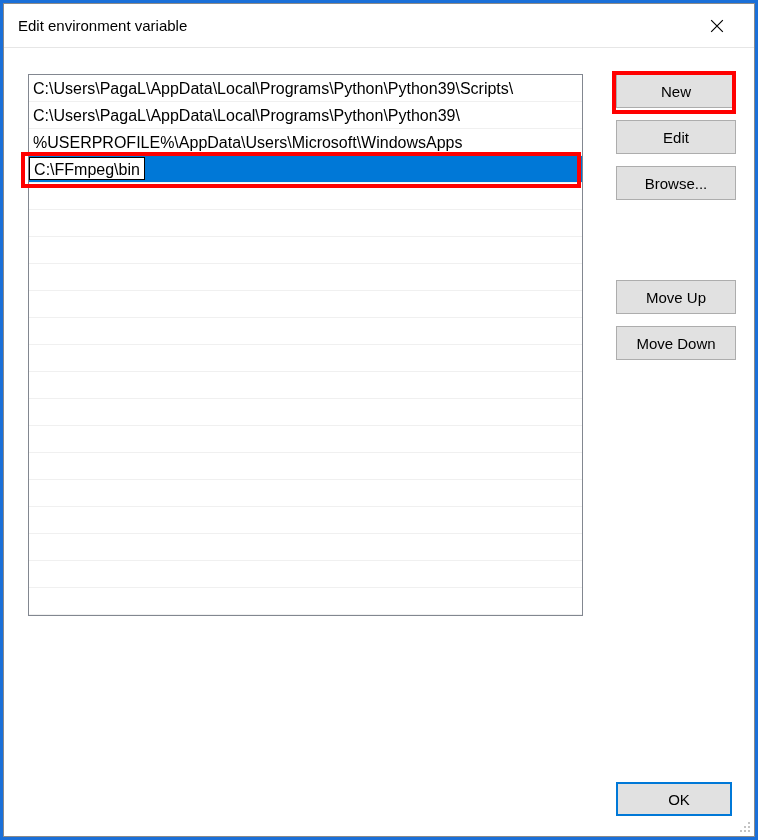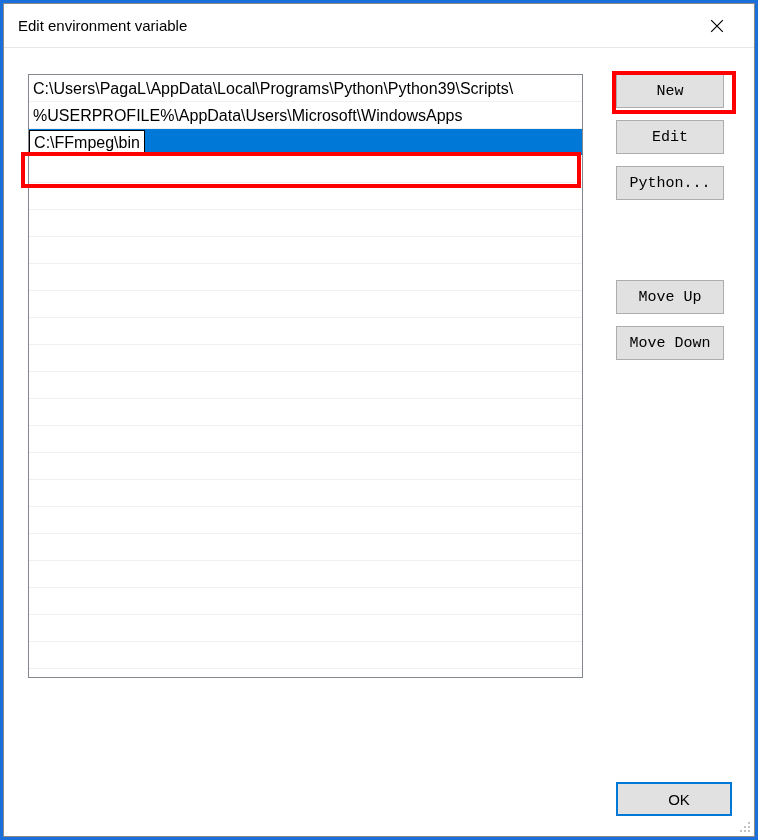"C:\Users\PagaL\AppData\Local\Programs\Py" .list-box { height: 604px -> 542px }
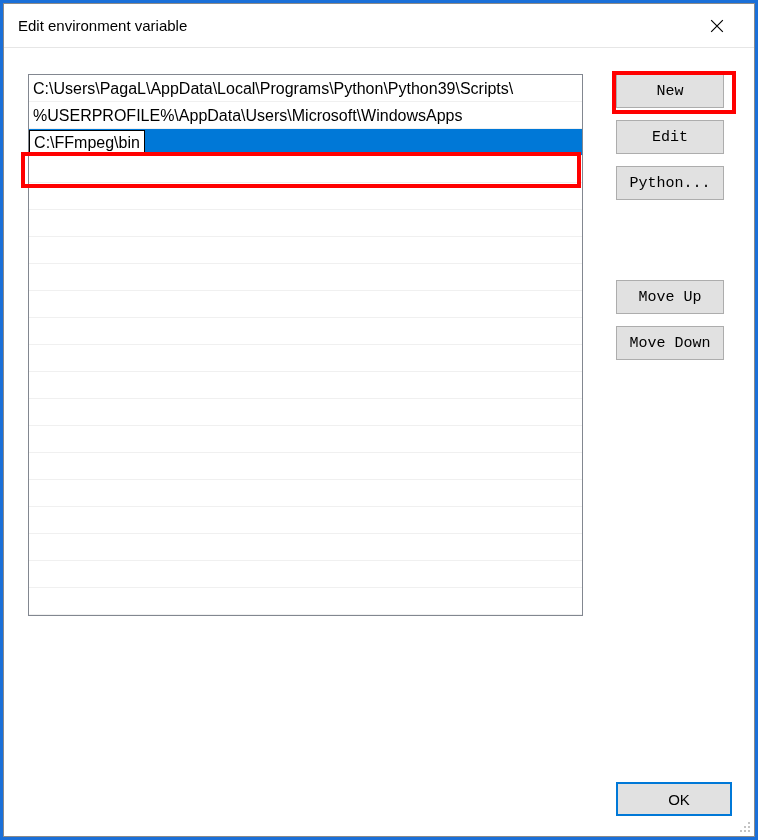"New" .btn { font-family: Liberation Mono, monospace -> Liberation Sans, sans-serif; width: 108px -> 120px }
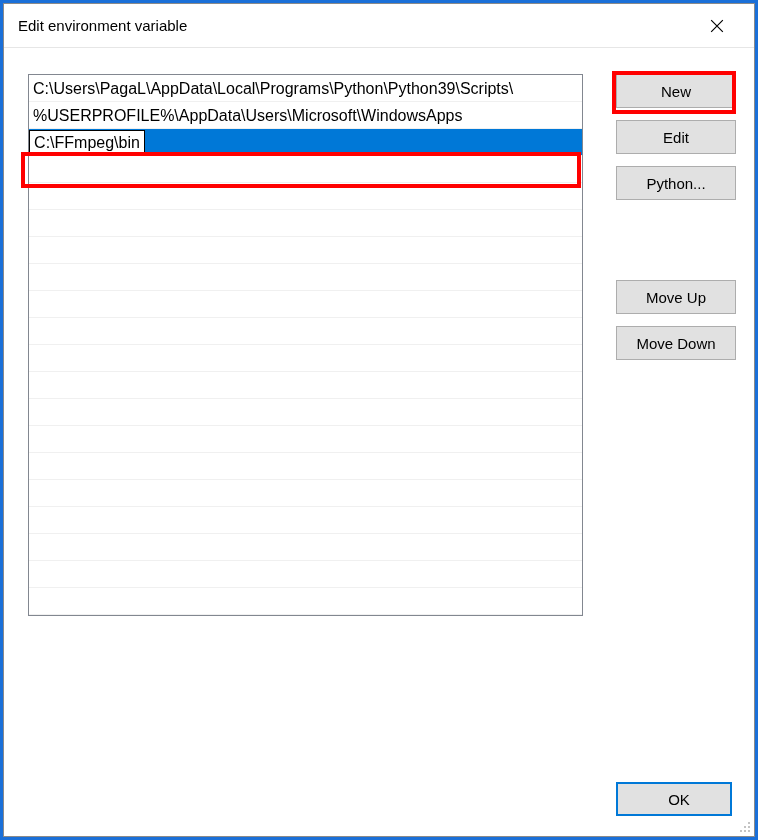"C:\Users\PagaL\AppData\Local\Programs\Python\Python39\" div.row { html: none -> <div>C:\Users\PagaL\AppData\Local\Programs\Python\Python39\</div> }
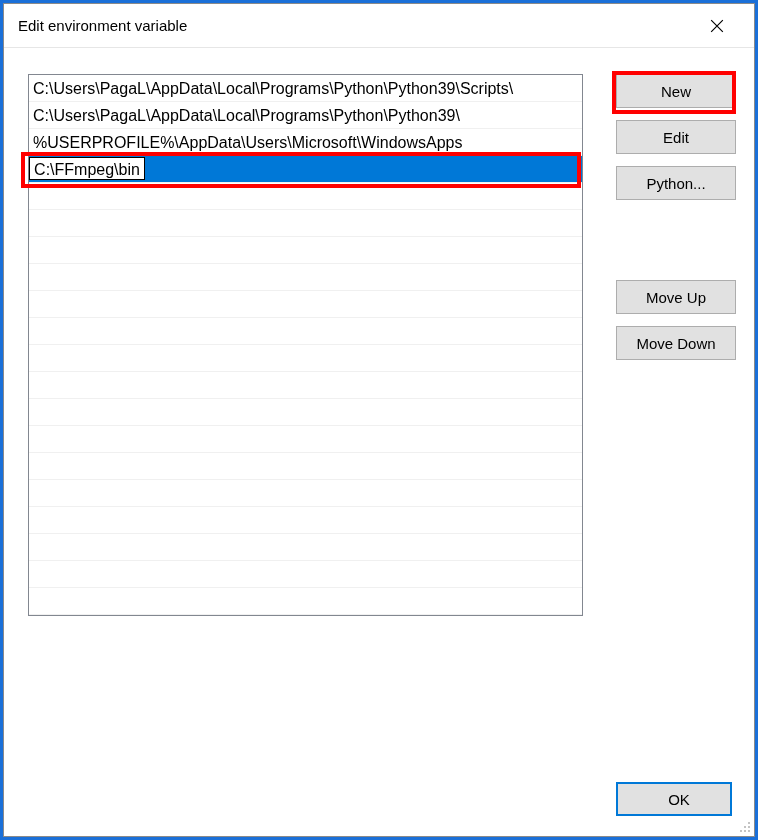"Python..." button.btn { text: Python -> Browse }
